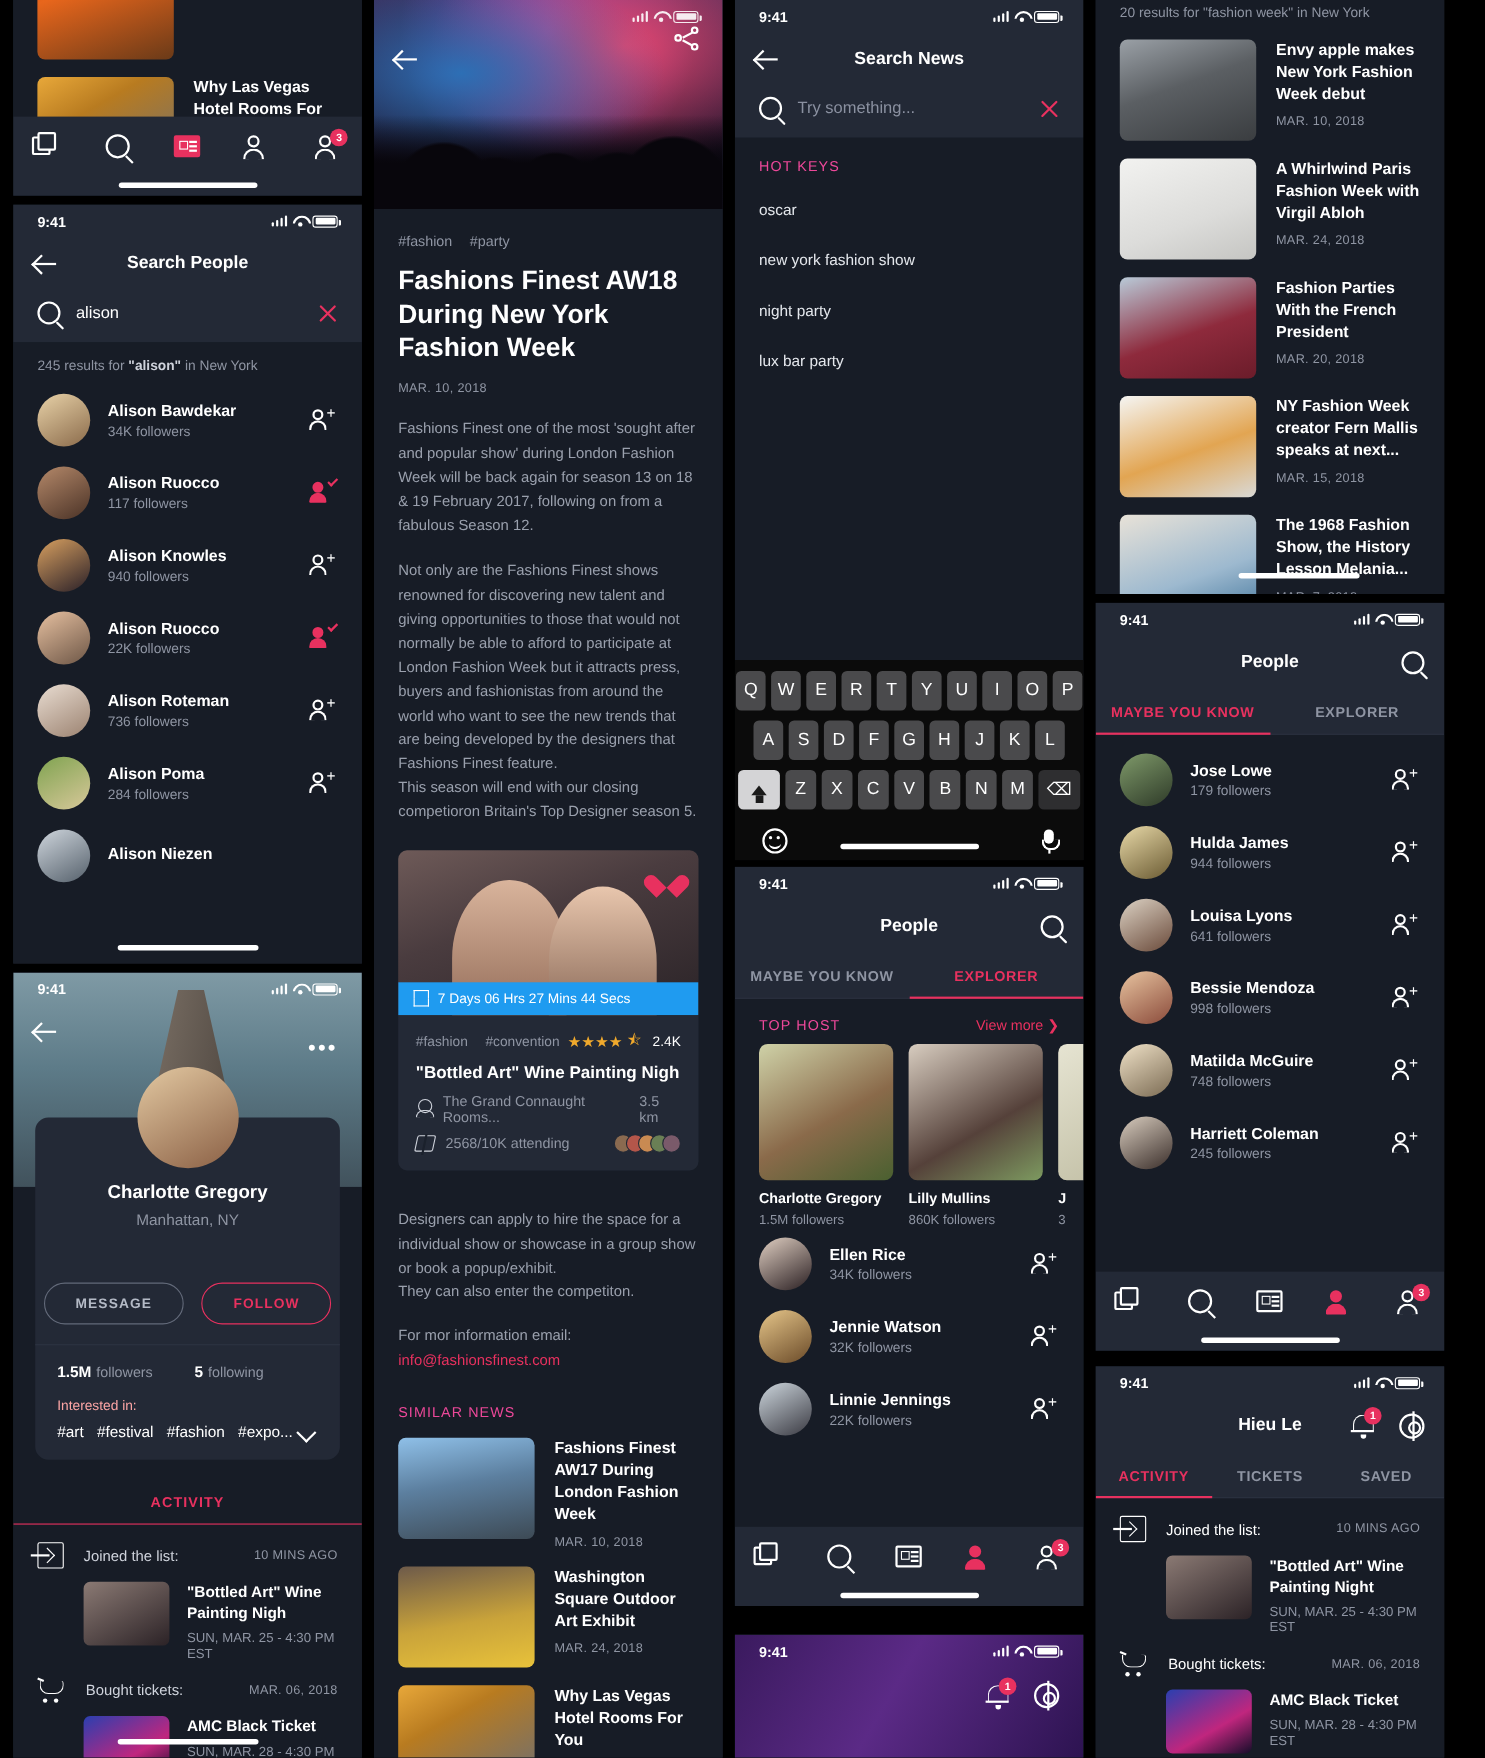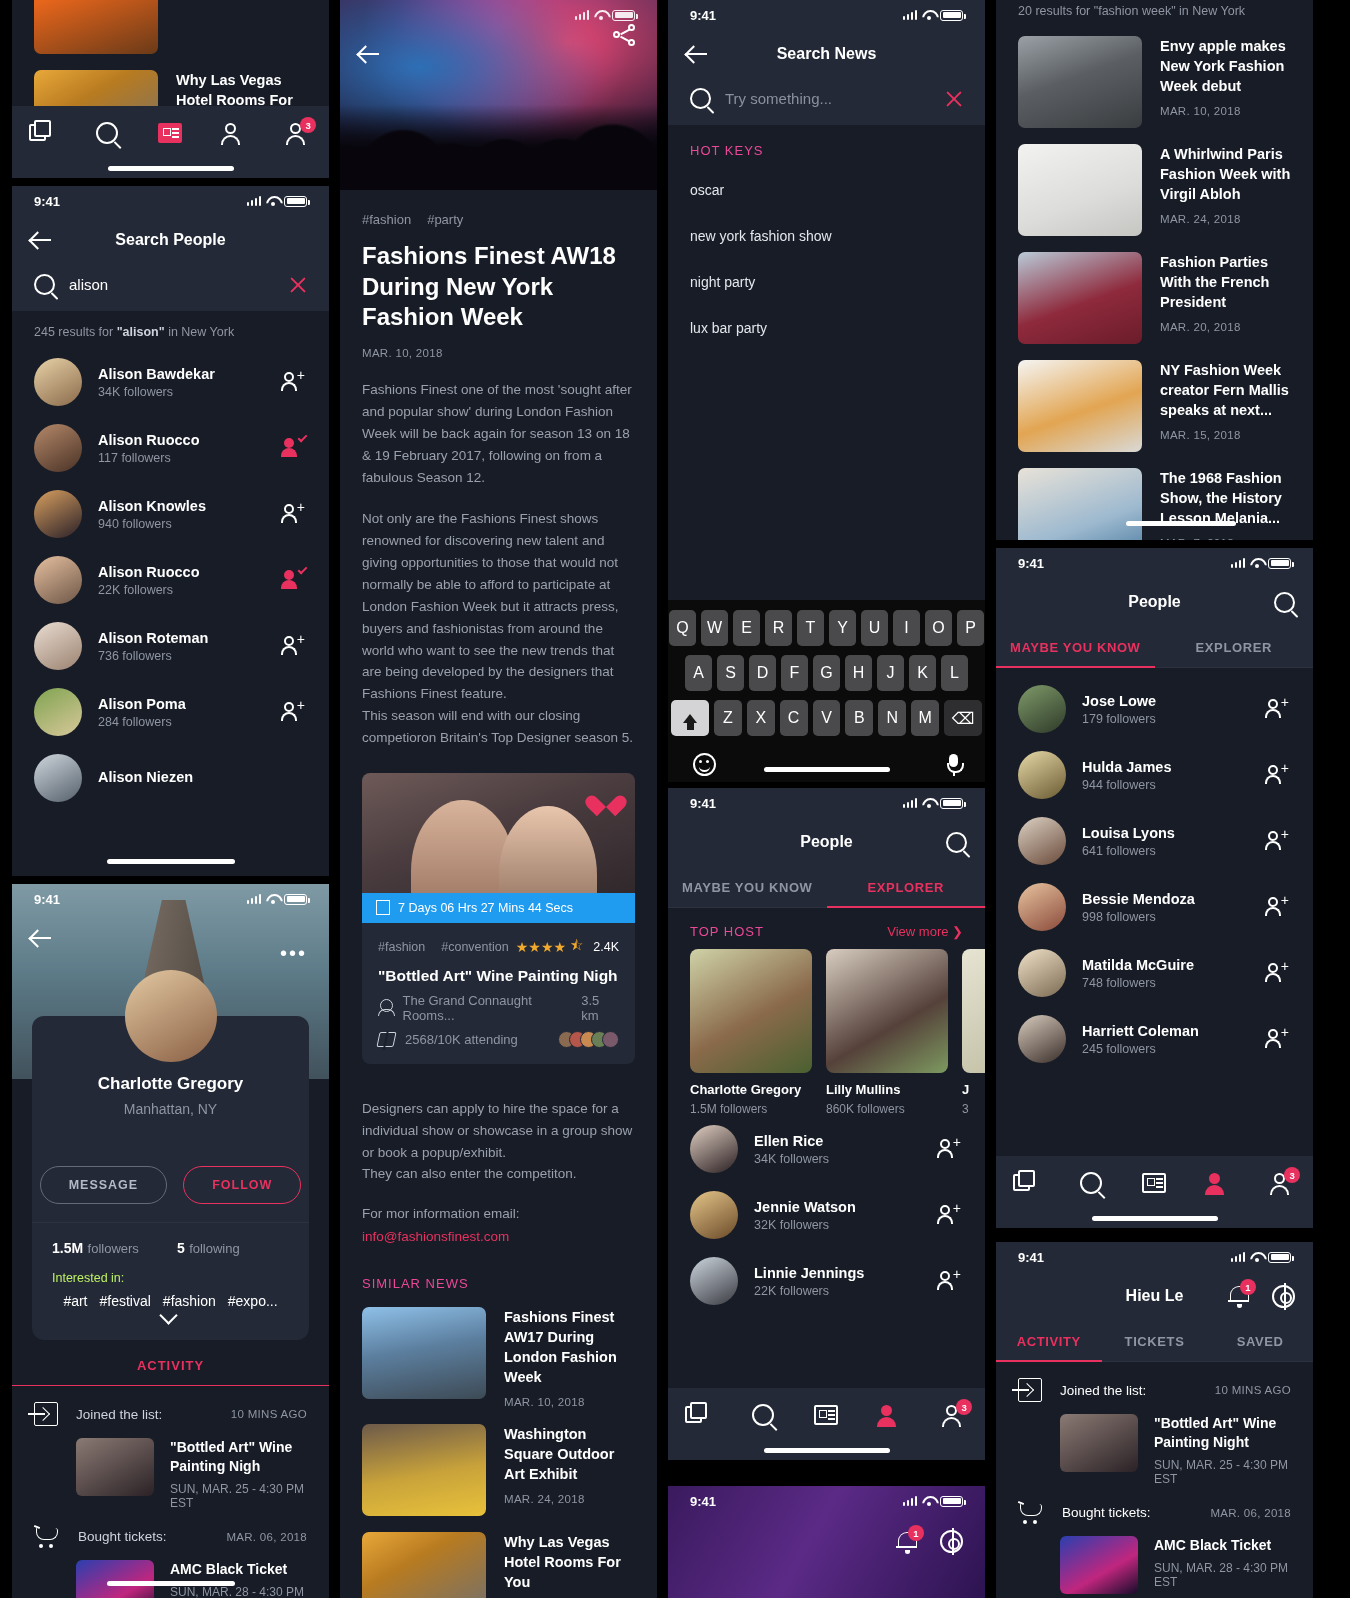"Interested in:" .intlabel { color: #bef264 -> #fca5a5 }
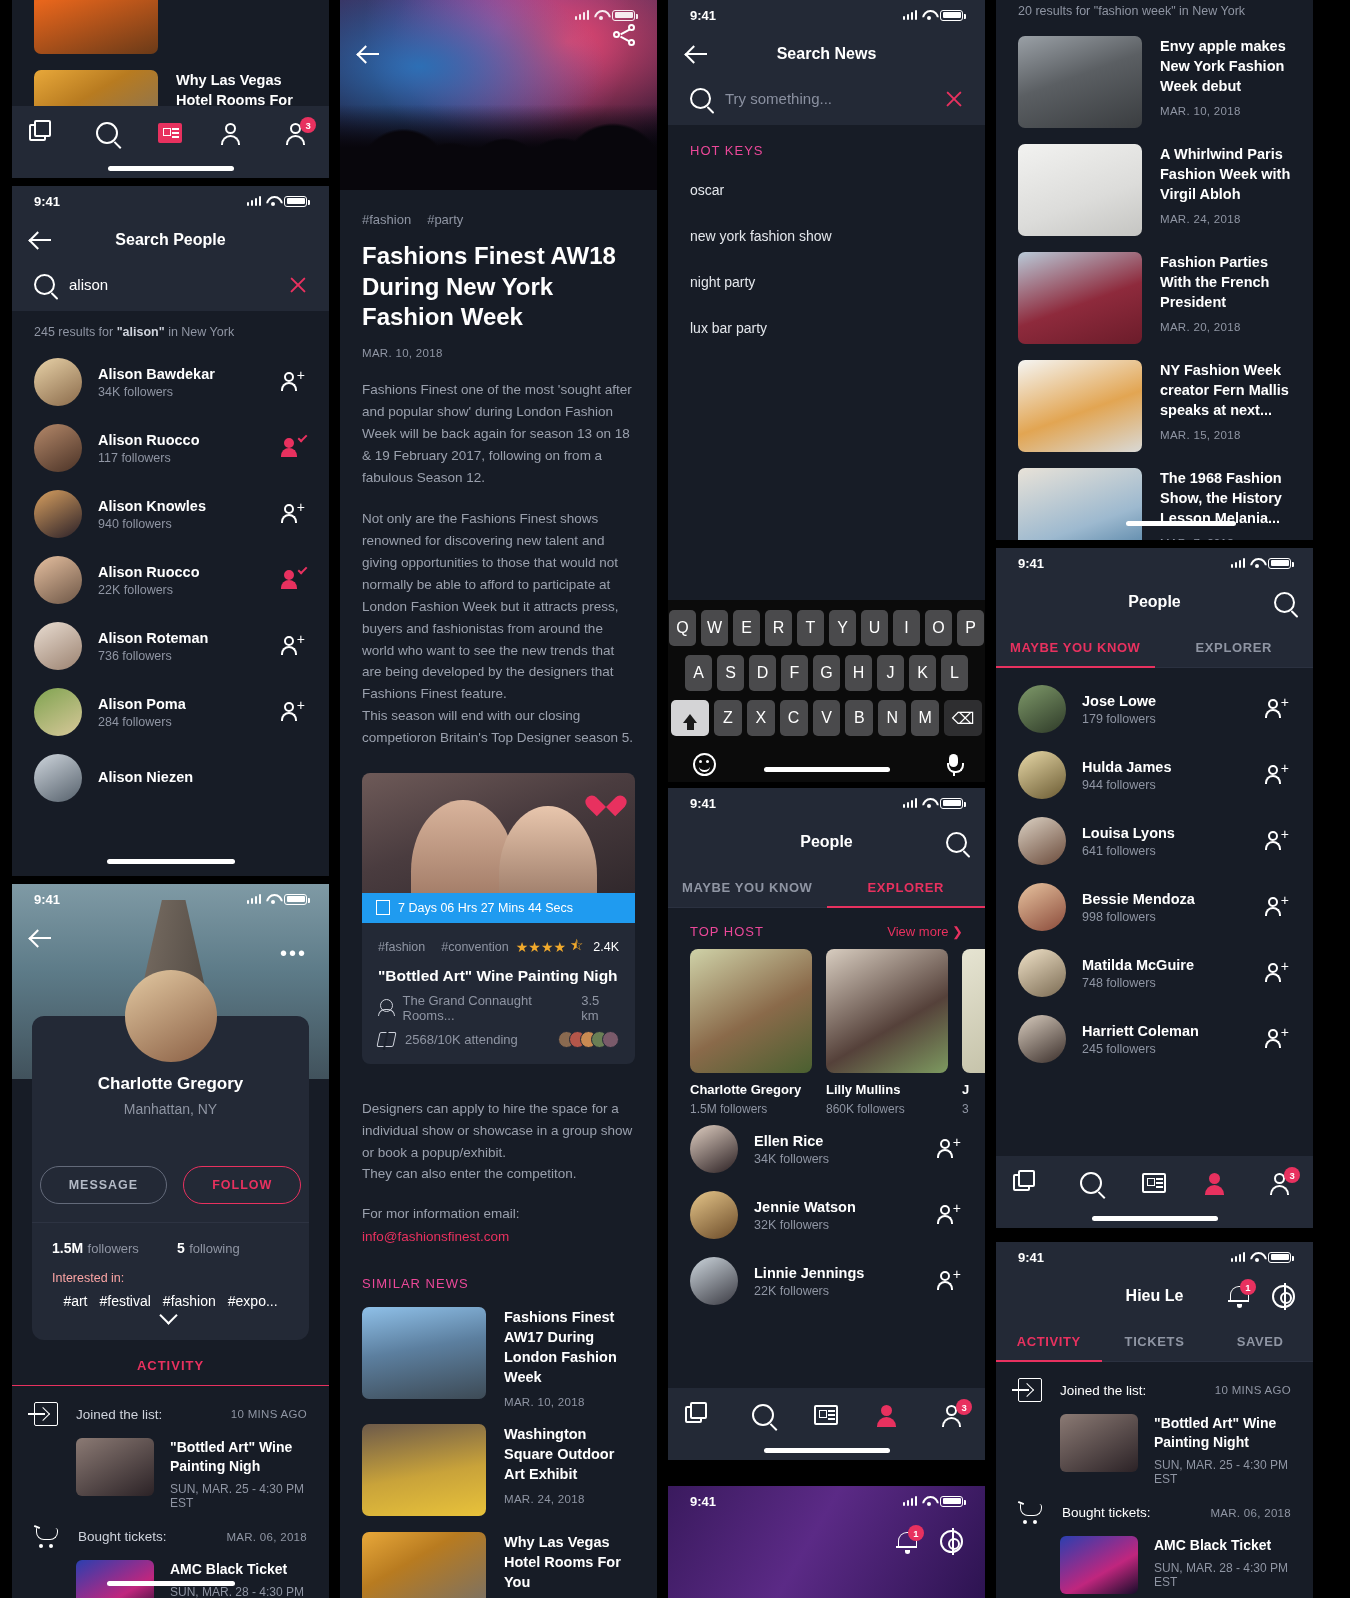"#art" .introw { align-items: center -> flex-end; flex-direction: column -> none }
